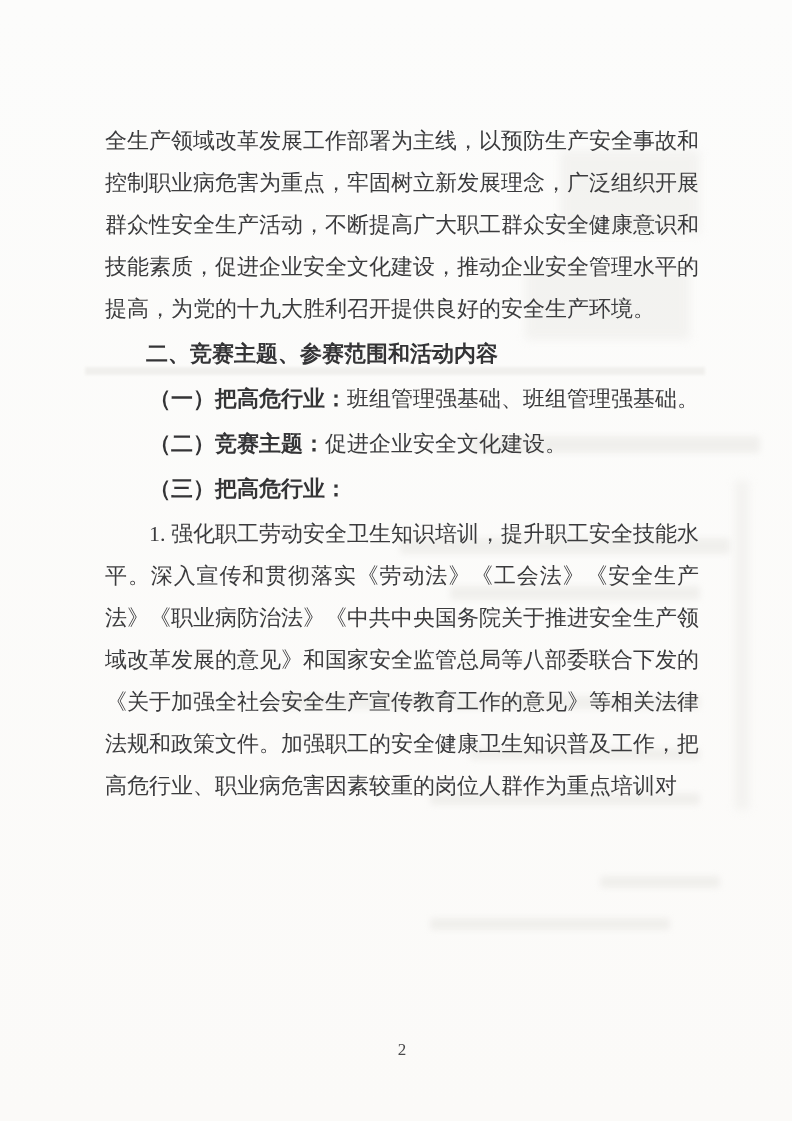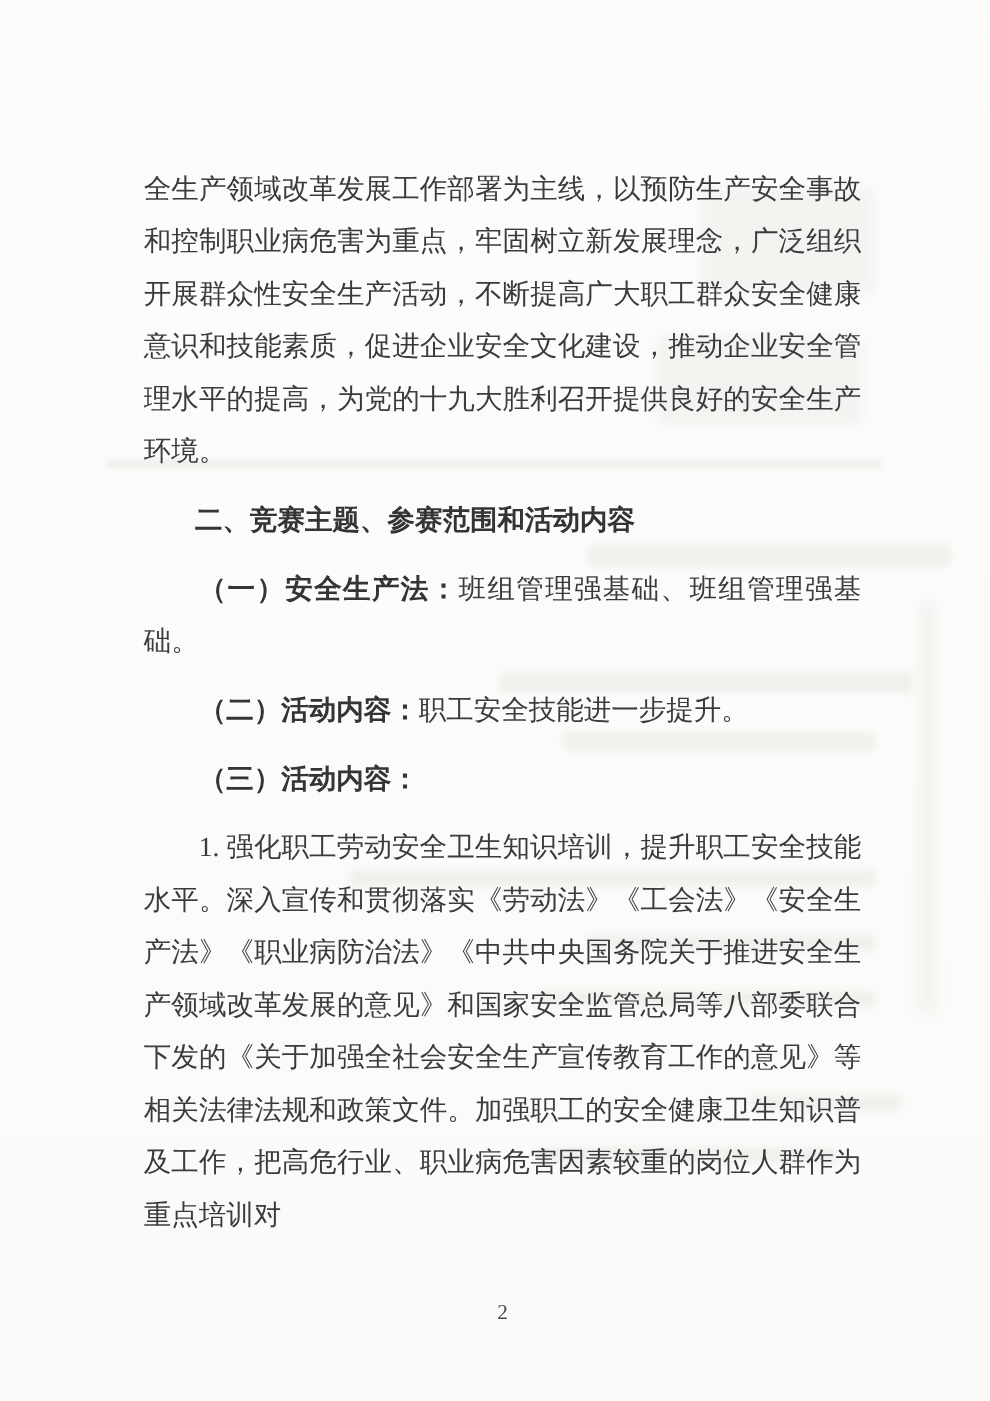"全生产领域改革发展工作部署为主线，以预防生产安全事故和控制职业病危害为重点，牢固" .content p { margin: 13px -> 3px }
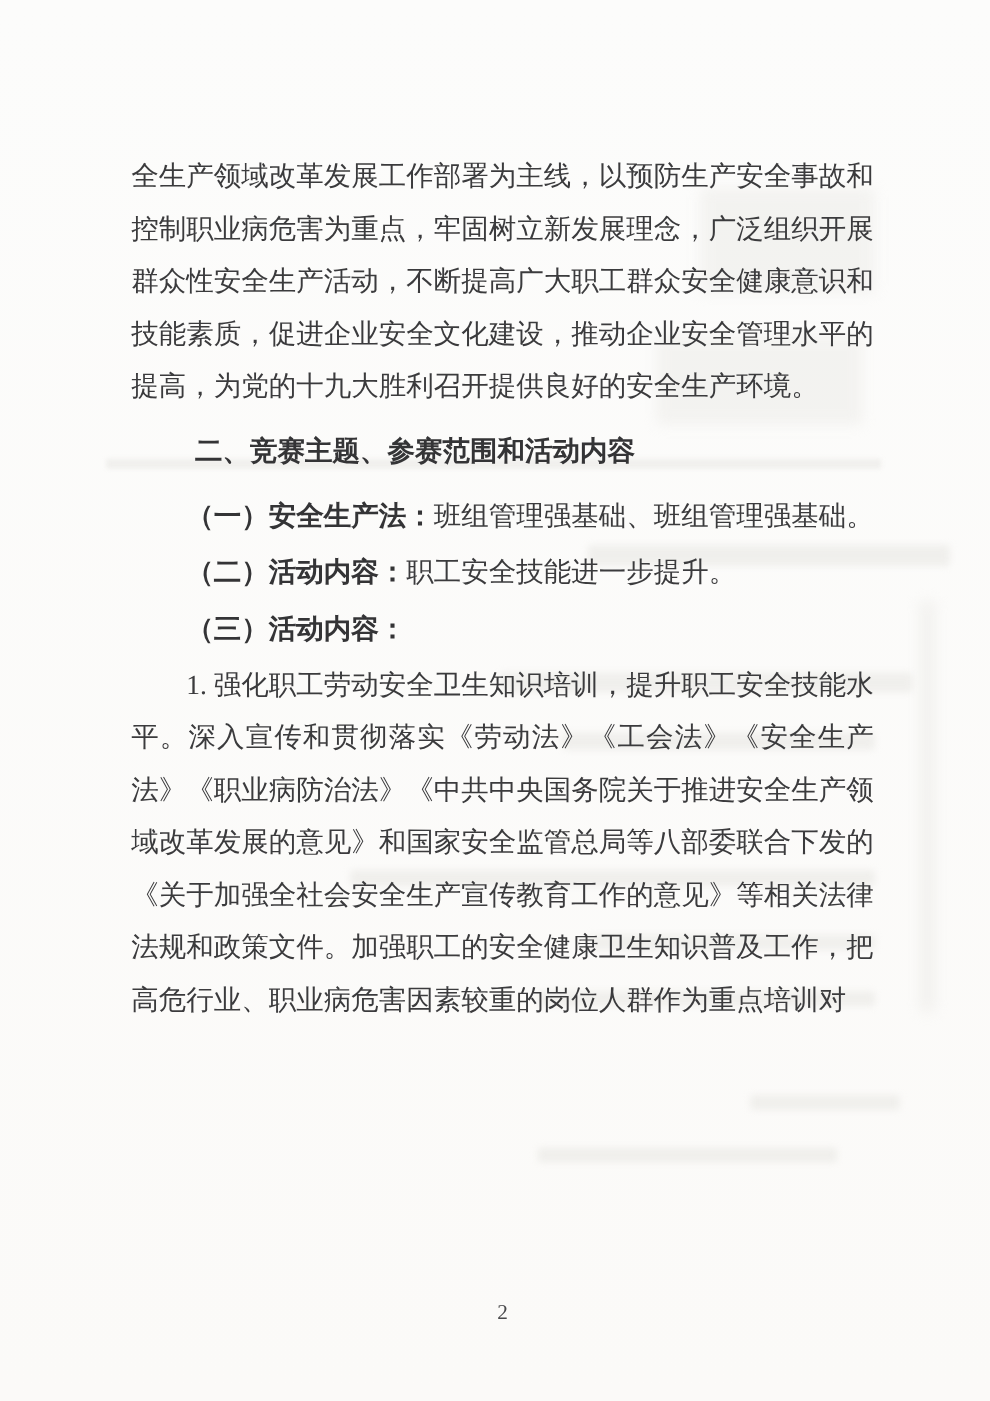"二、竞赛主题、参赛范围和活动内容" .content h2 { margin: 10px -> 0 }
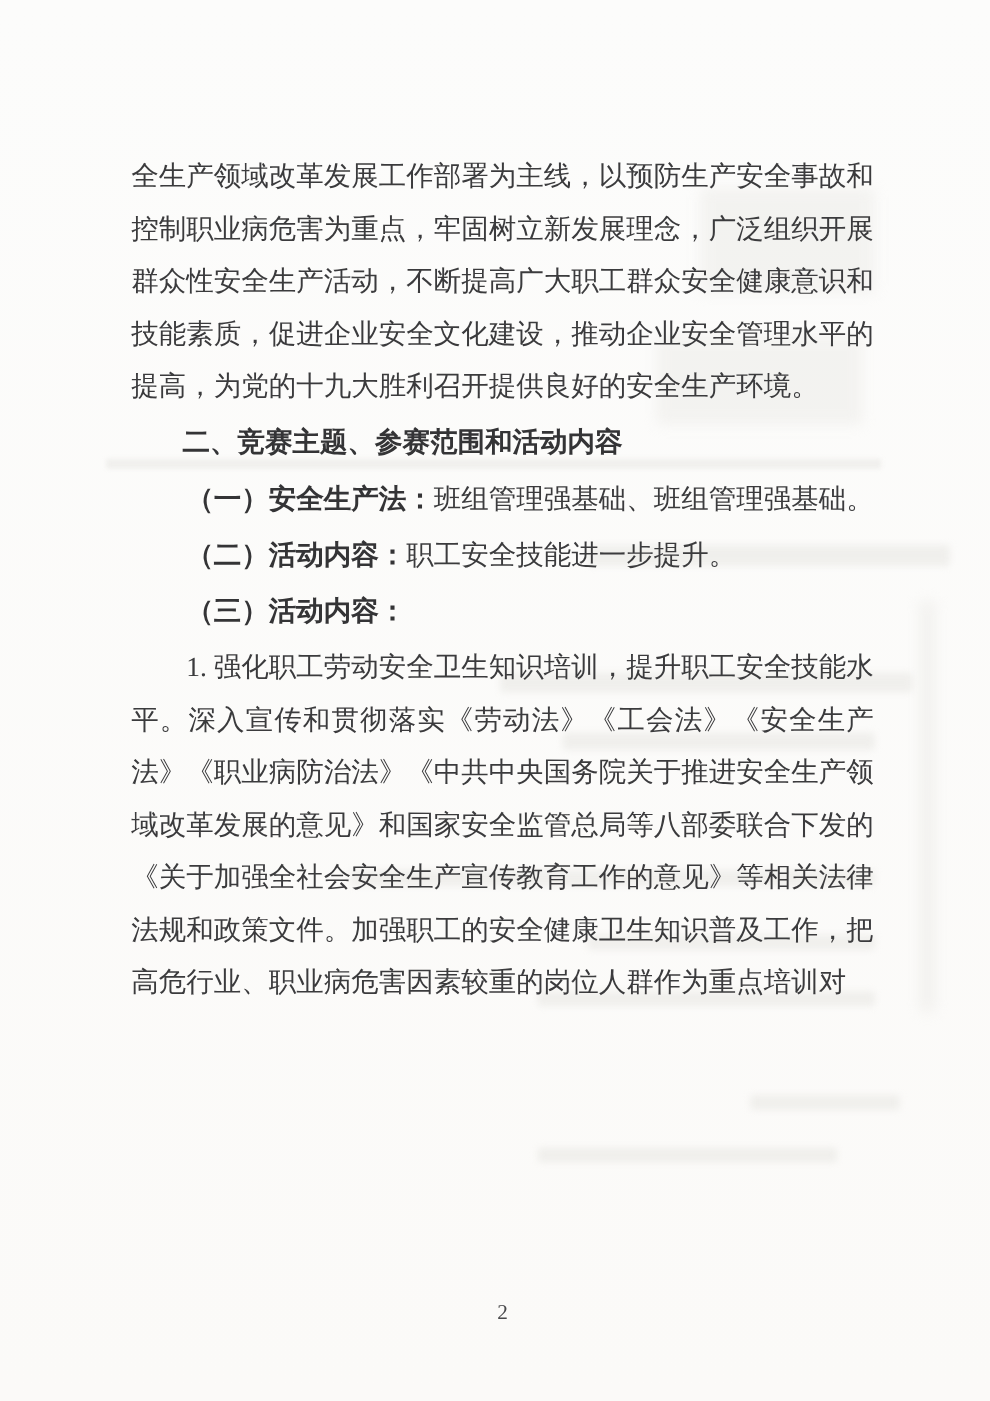"（一）安全生产法：" span.lead { text: 安全生产法 -> 把高危行业 }
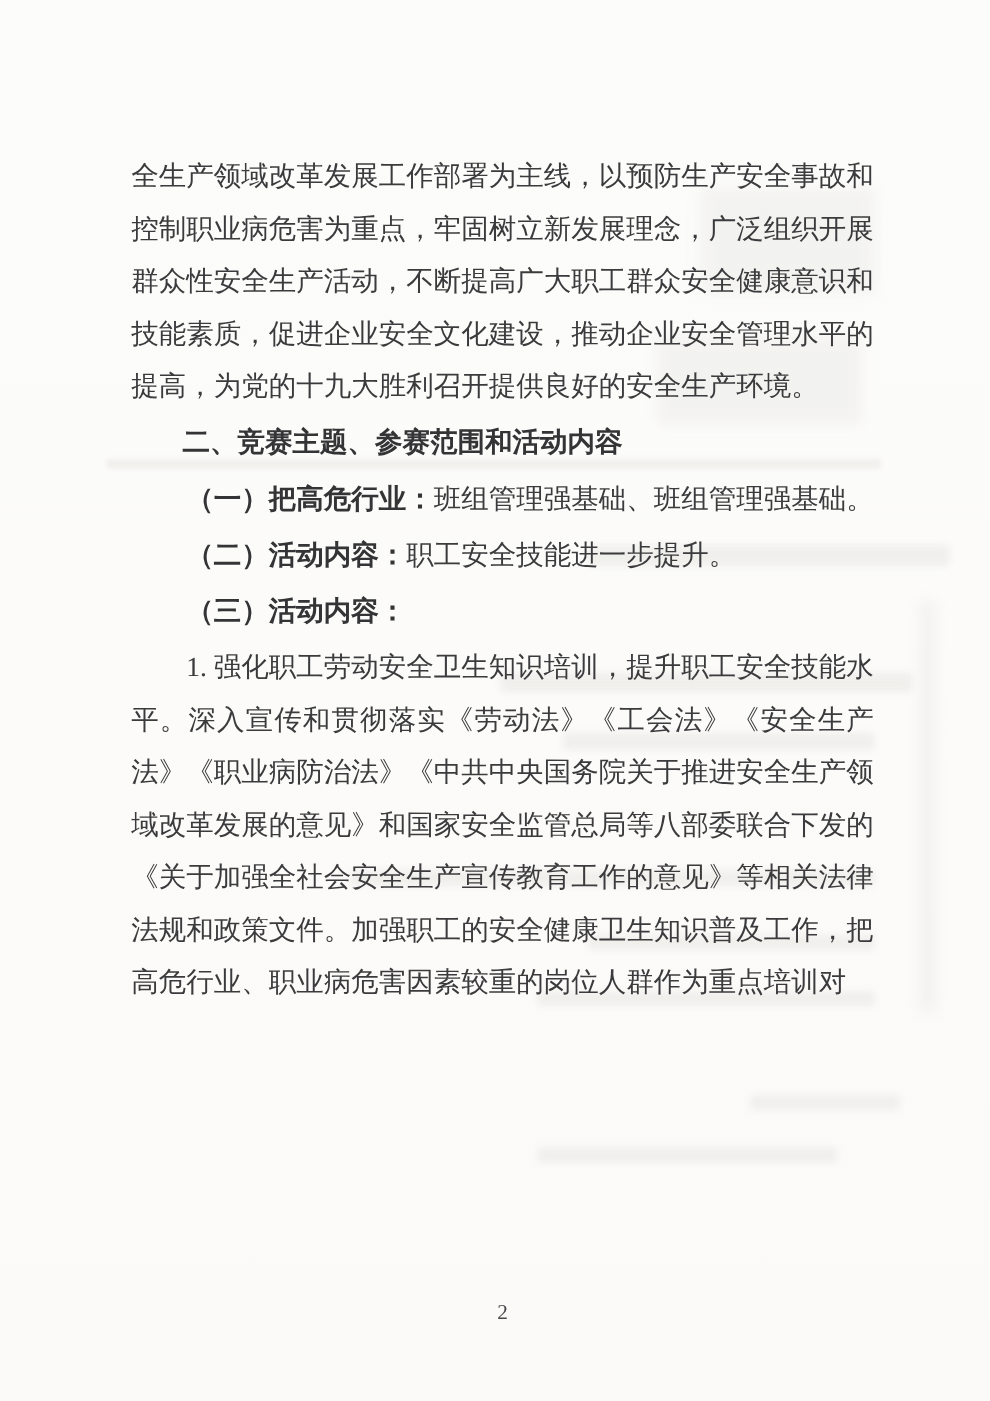"（二）活动内容：" span.lead { text: 活动内容 -> 竞赛主题 }
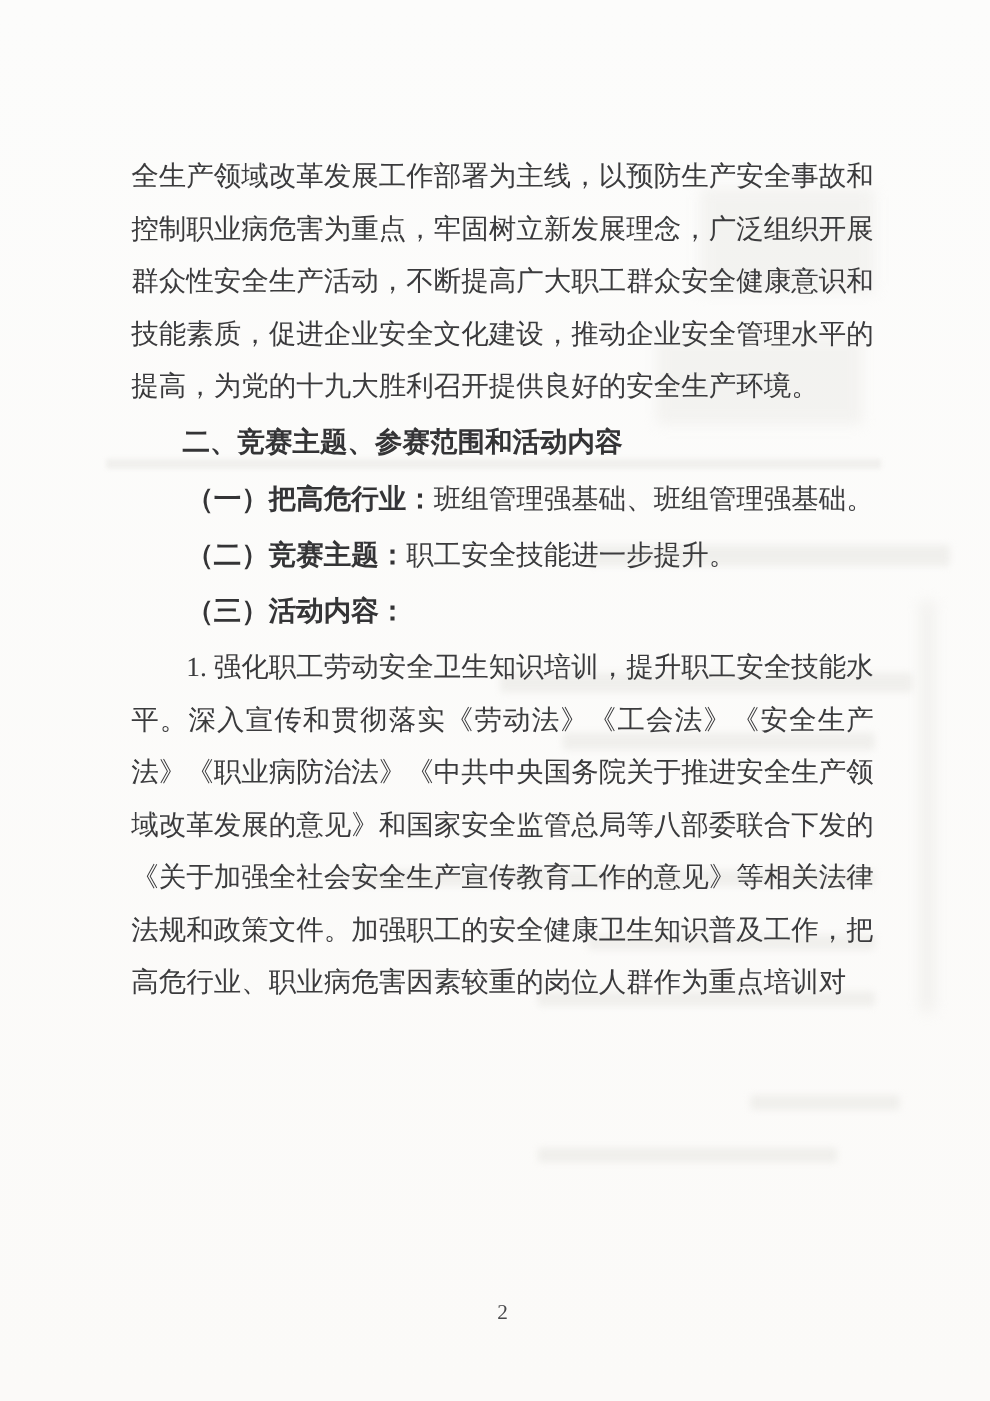"职工安全技能进一步提升。" span { text: 职工安全技能进一步提升 -> 促进企业安全文化建设 }
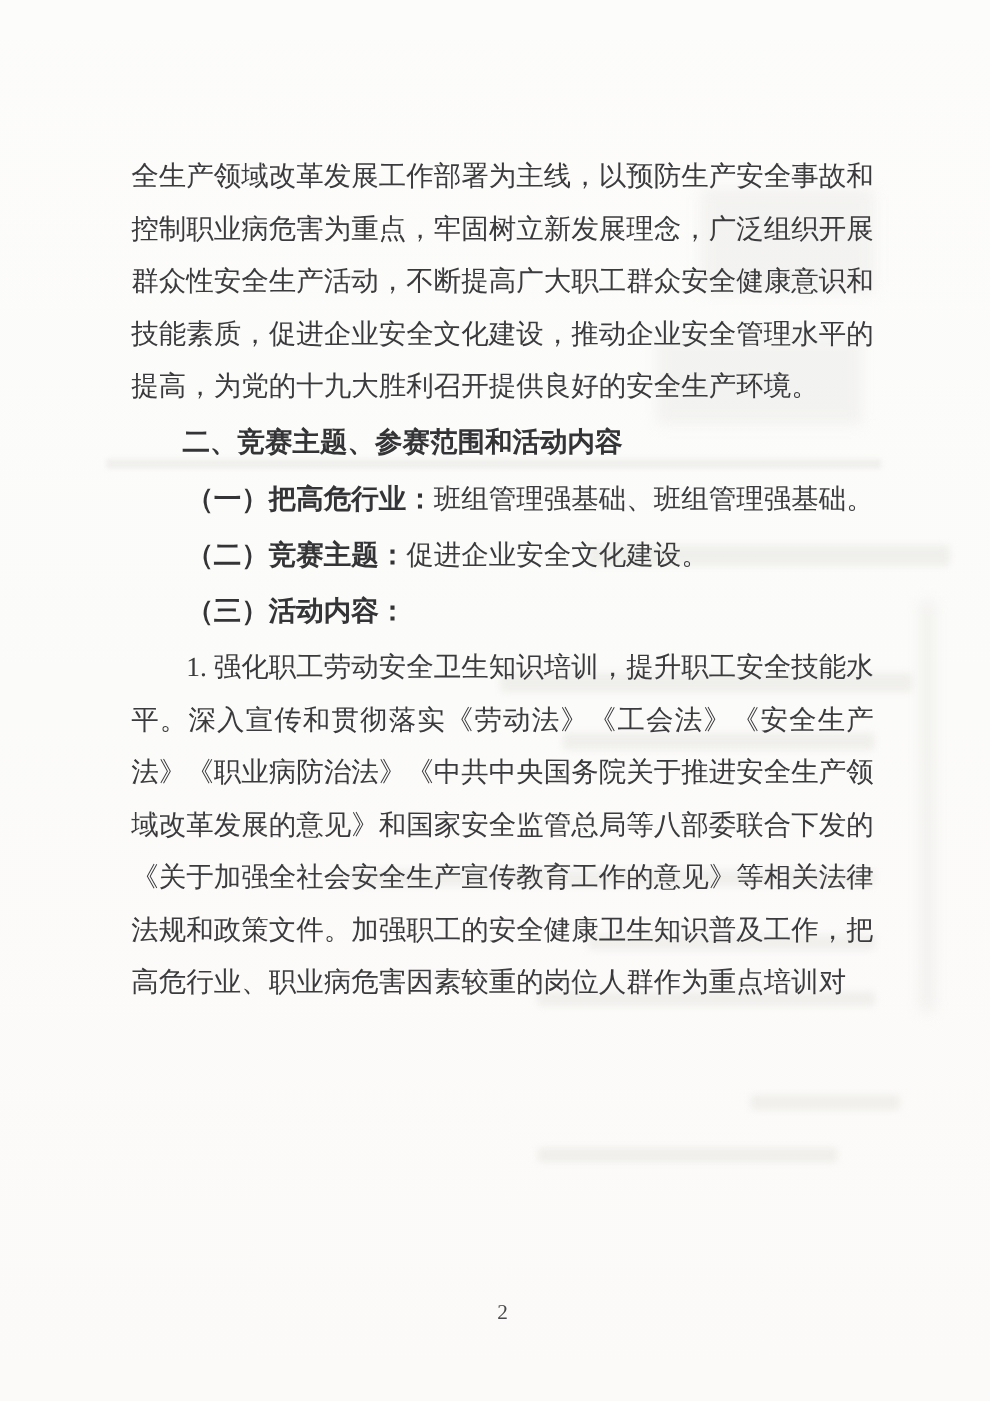"（三）活动内容：" span.lead { text: 活动内容 -> 把高危行业 }
